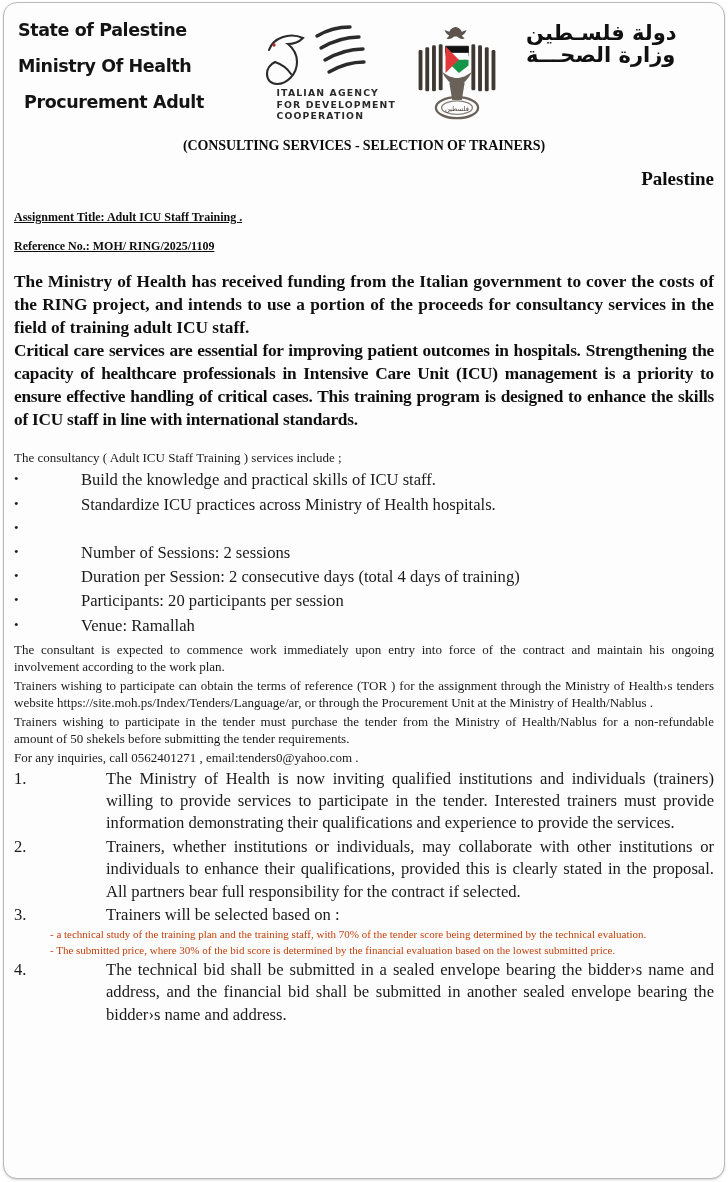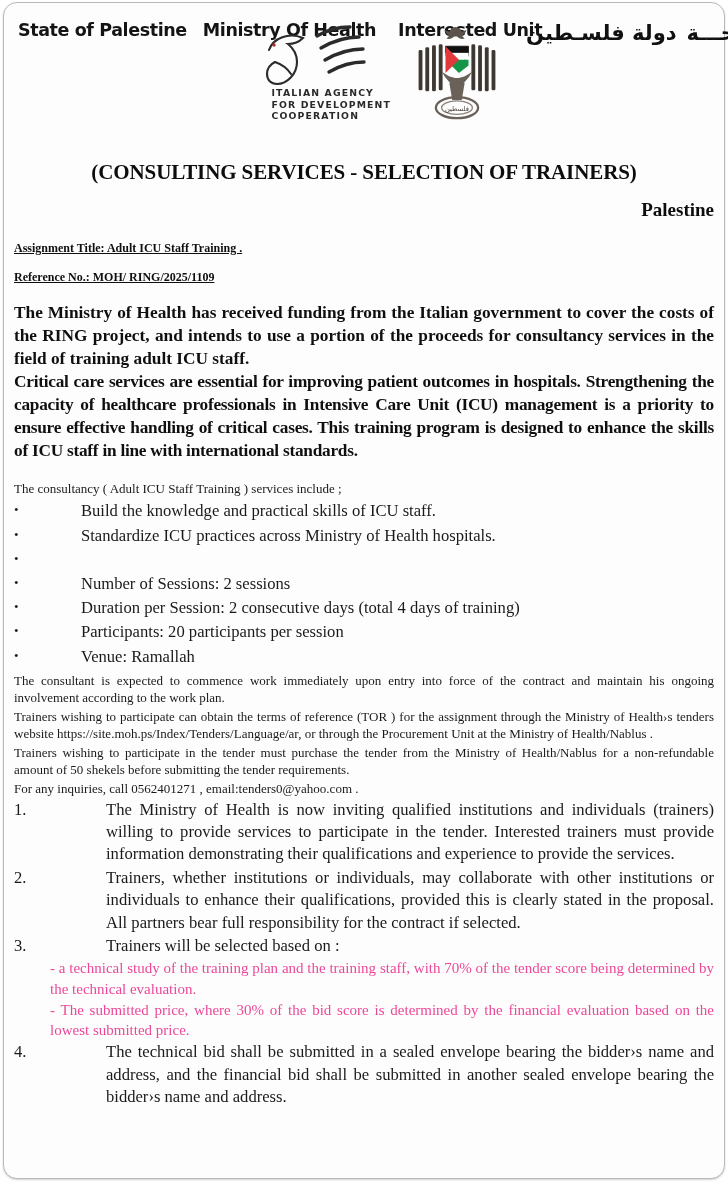"State of Palestine" .hdr-en { flex-direction: row -> column }
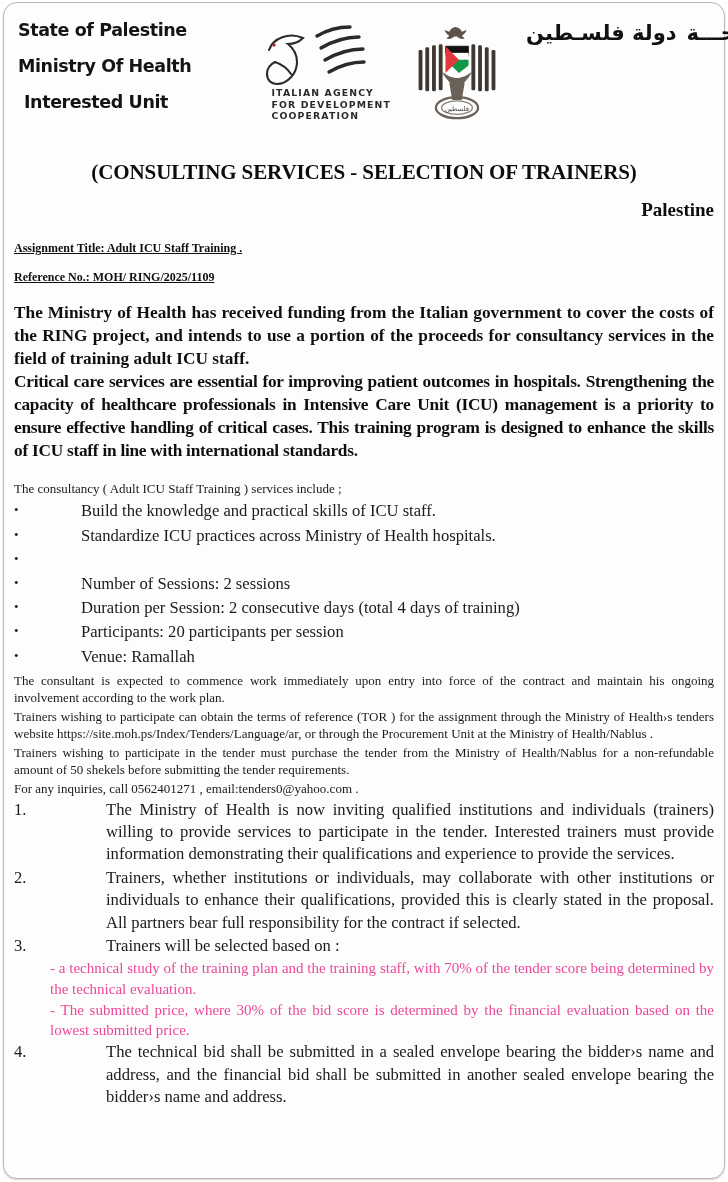"دولة فلسـطين" .hdr-ar { flex-direction: row -> column; gap: 10px -> none }
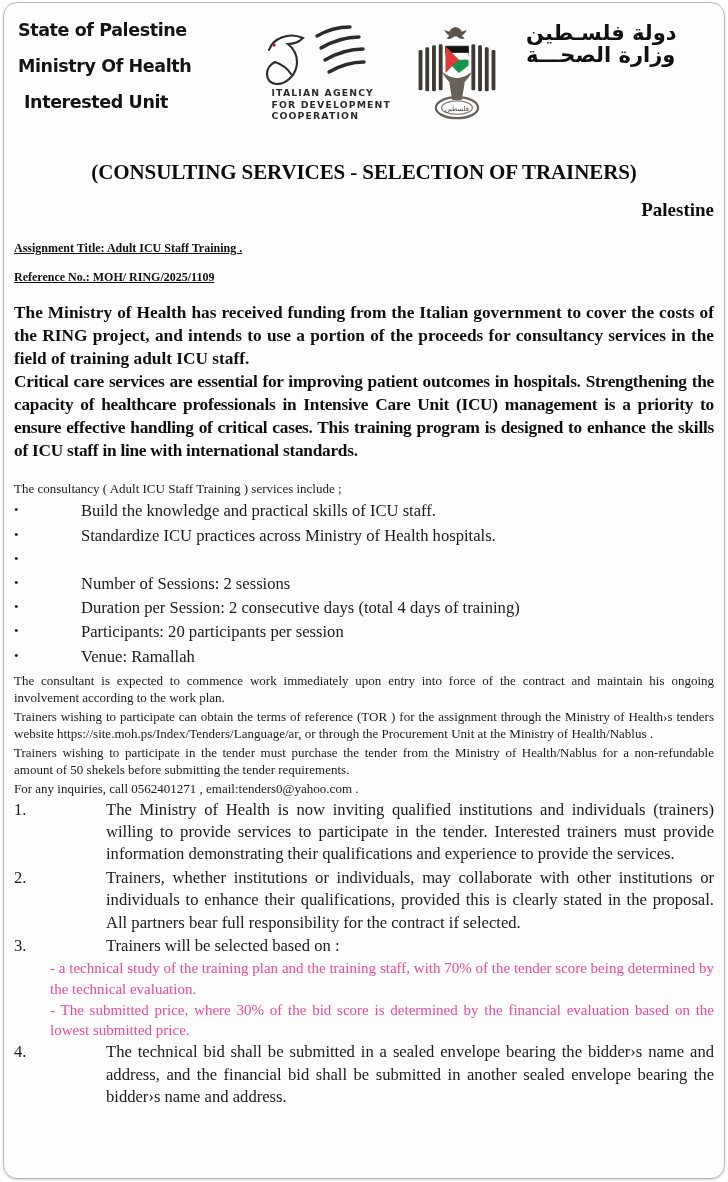"Interested Unit" div { text: Interested Unit -> Procurement Adult }
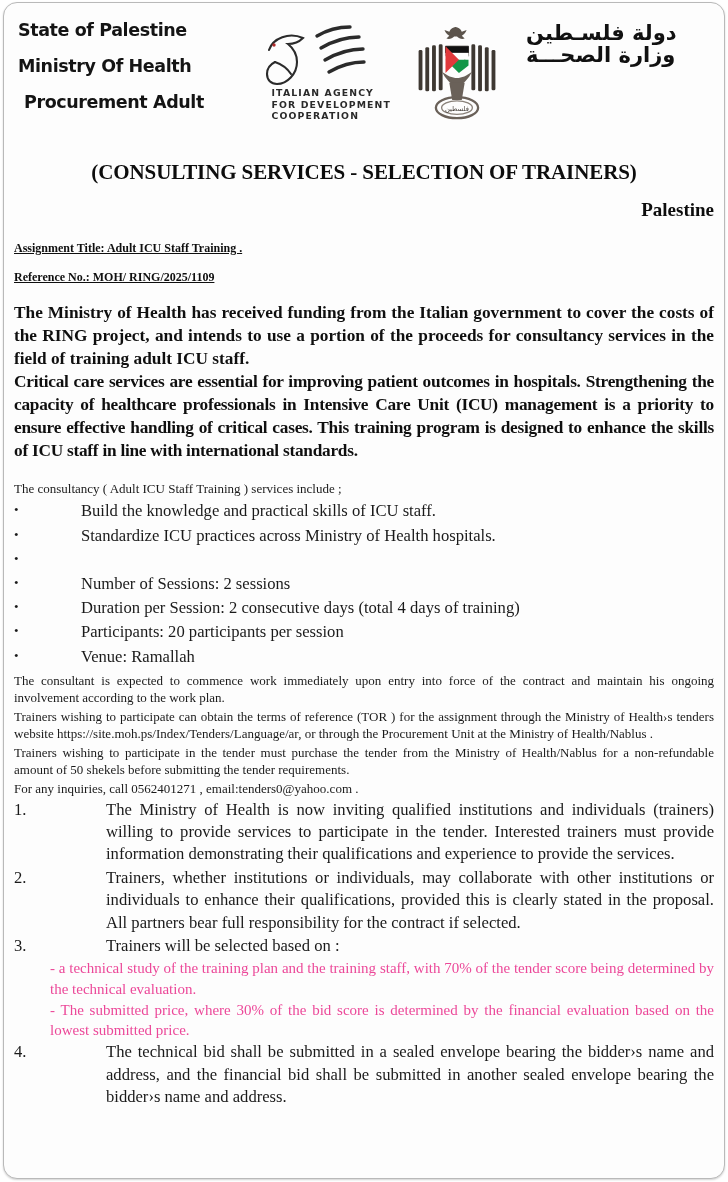"ITALIAN AGENCY" .aics-text { gap: none -> 5px }
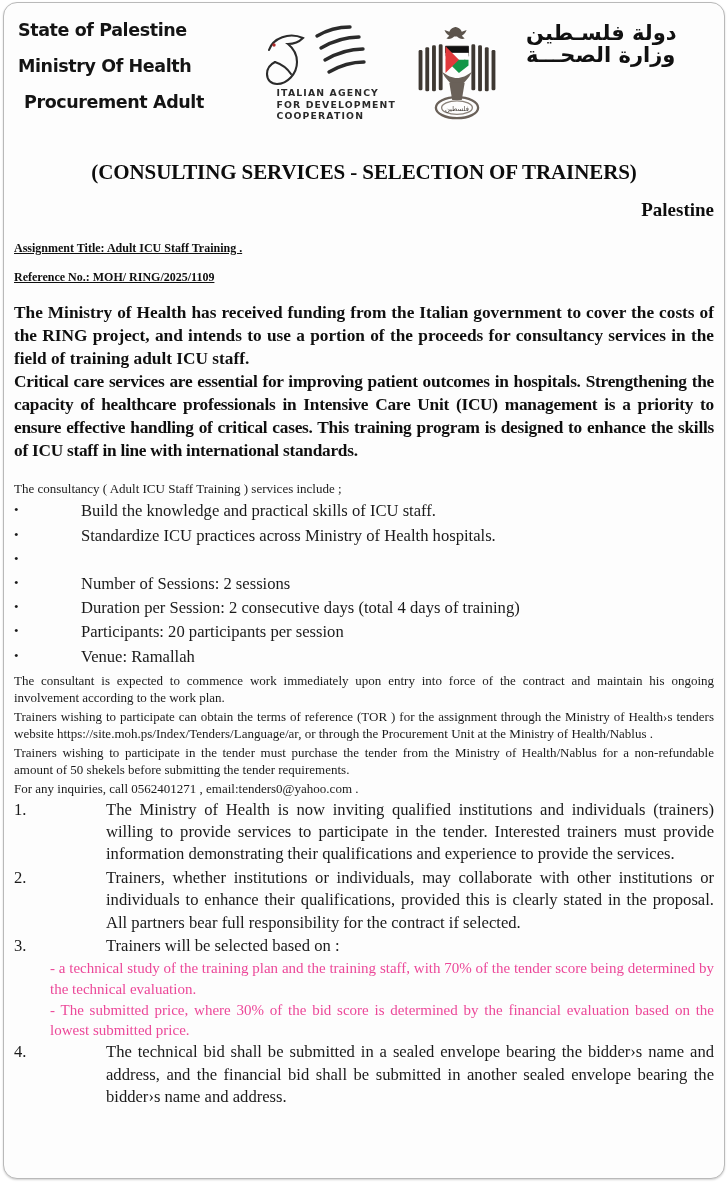"(CONSULTING SERVICES - SELECTION OF" .title-main { font-size: 21px -> 14px; margin-top: 22px -> none }
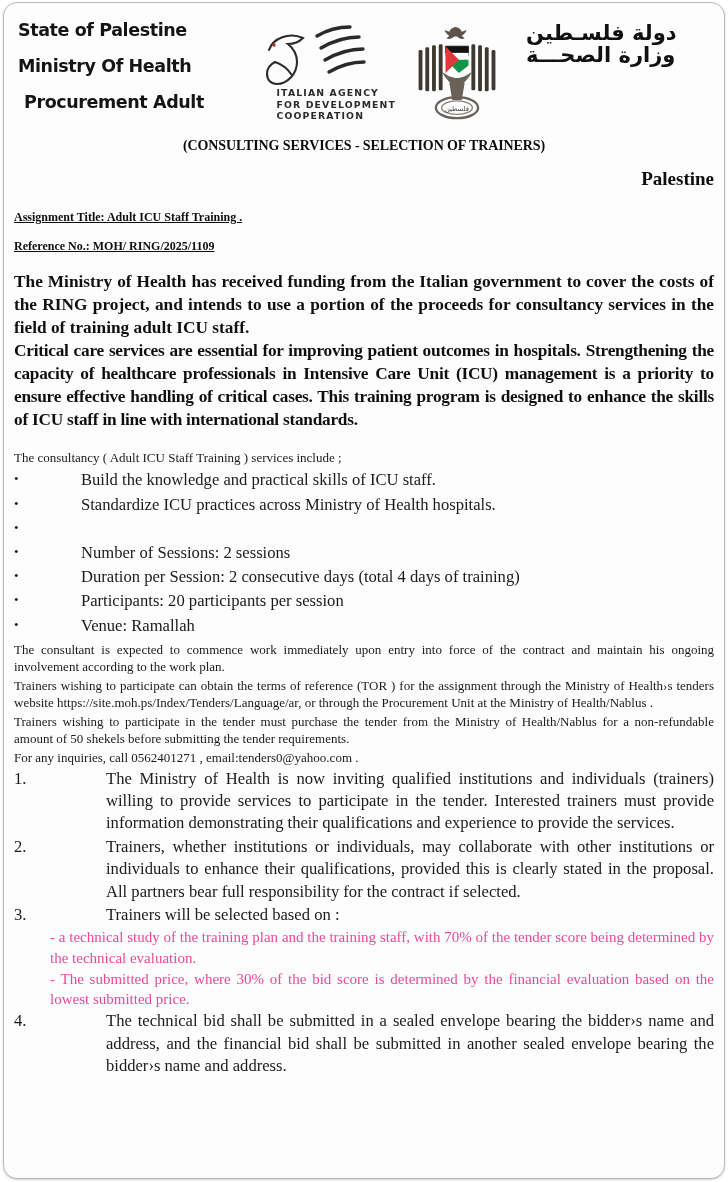"- a technical study of" .subitem { color: #ec4899 -> #c2410c; font-size: 15px -> 11px }
